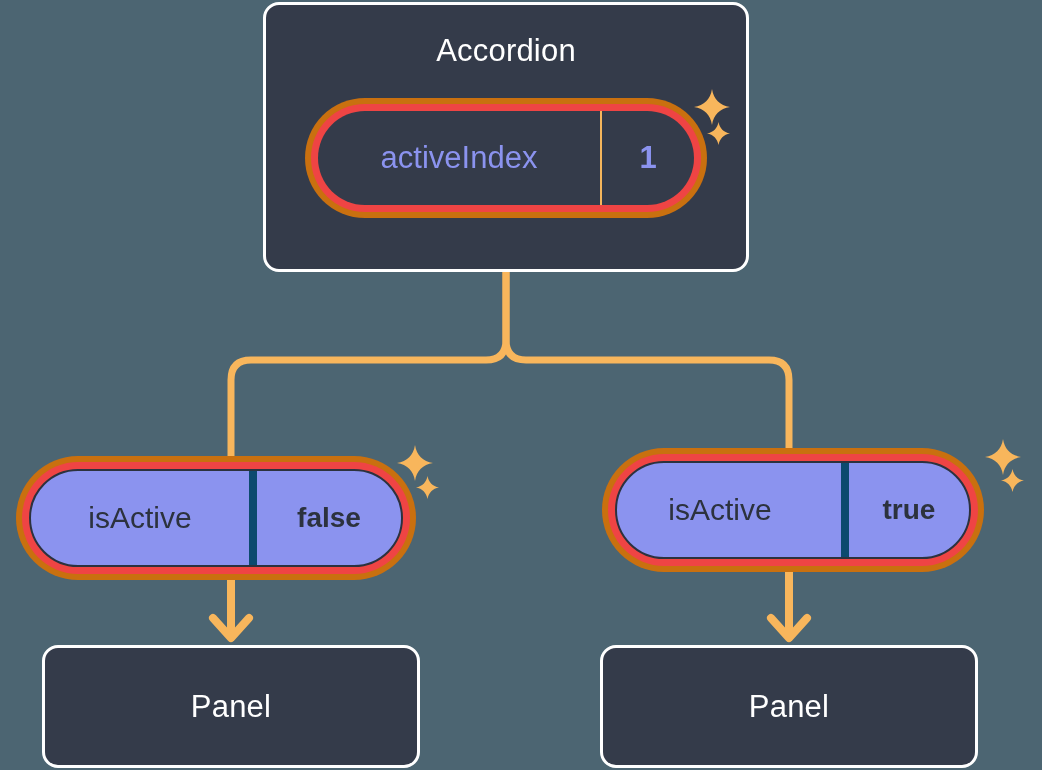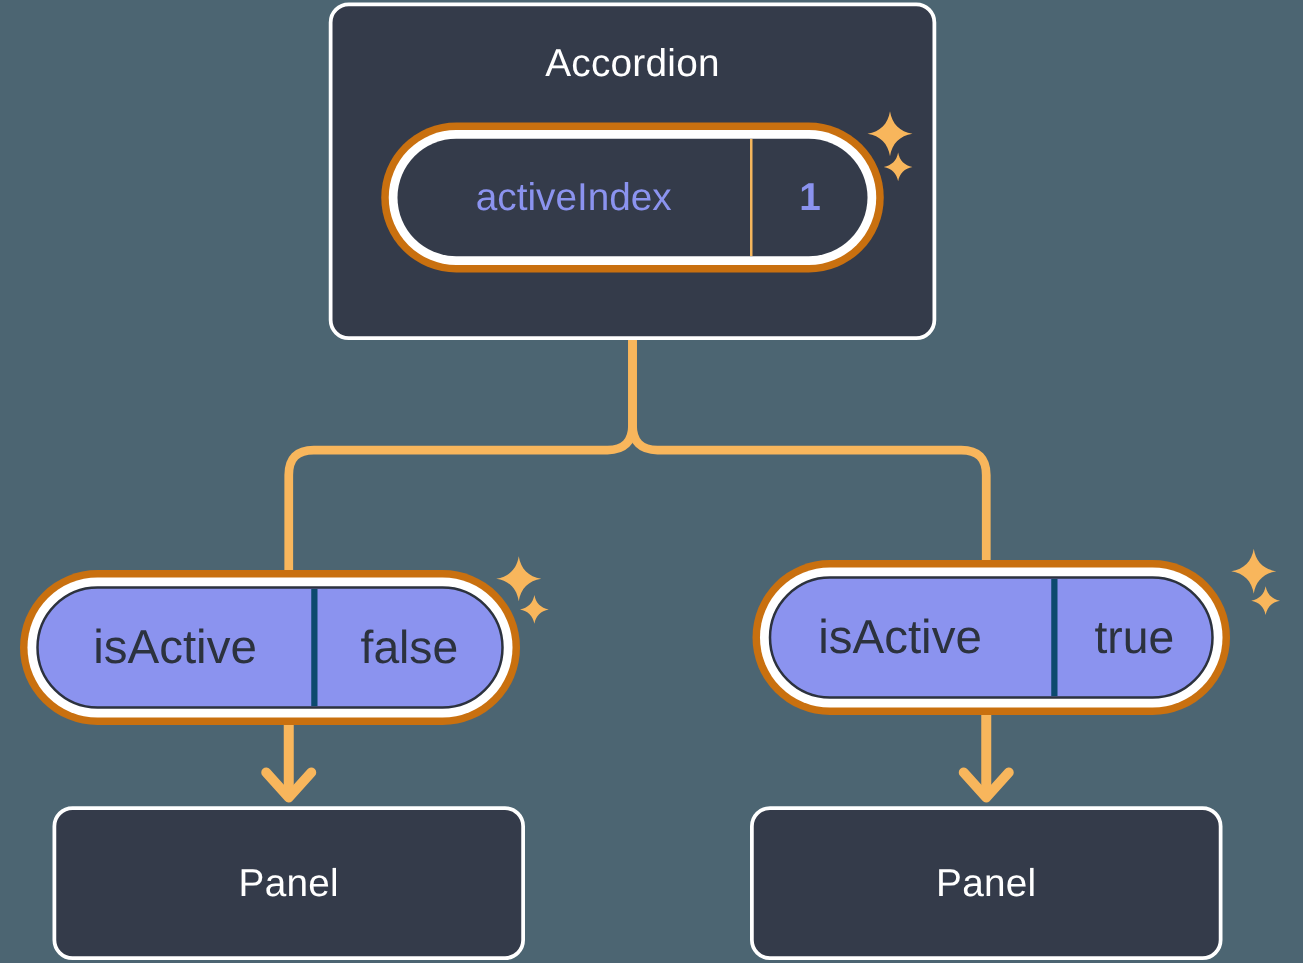"activeIndex" .pill-ring { background: #ffffff -> #ef4444 }
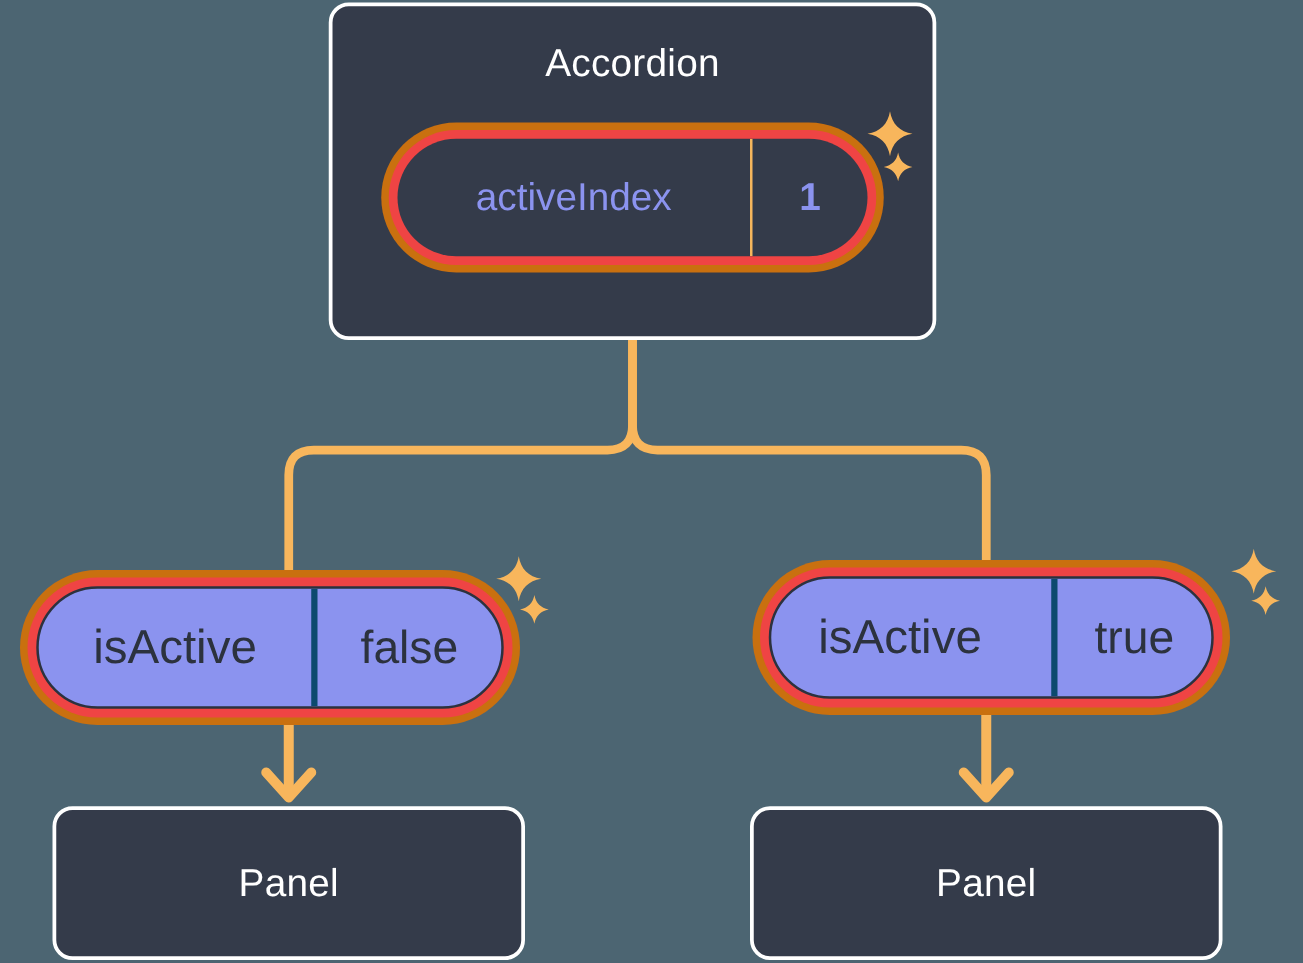"isActive" .pill-body.purple .pill-key { font-size: 38px -> 30px }
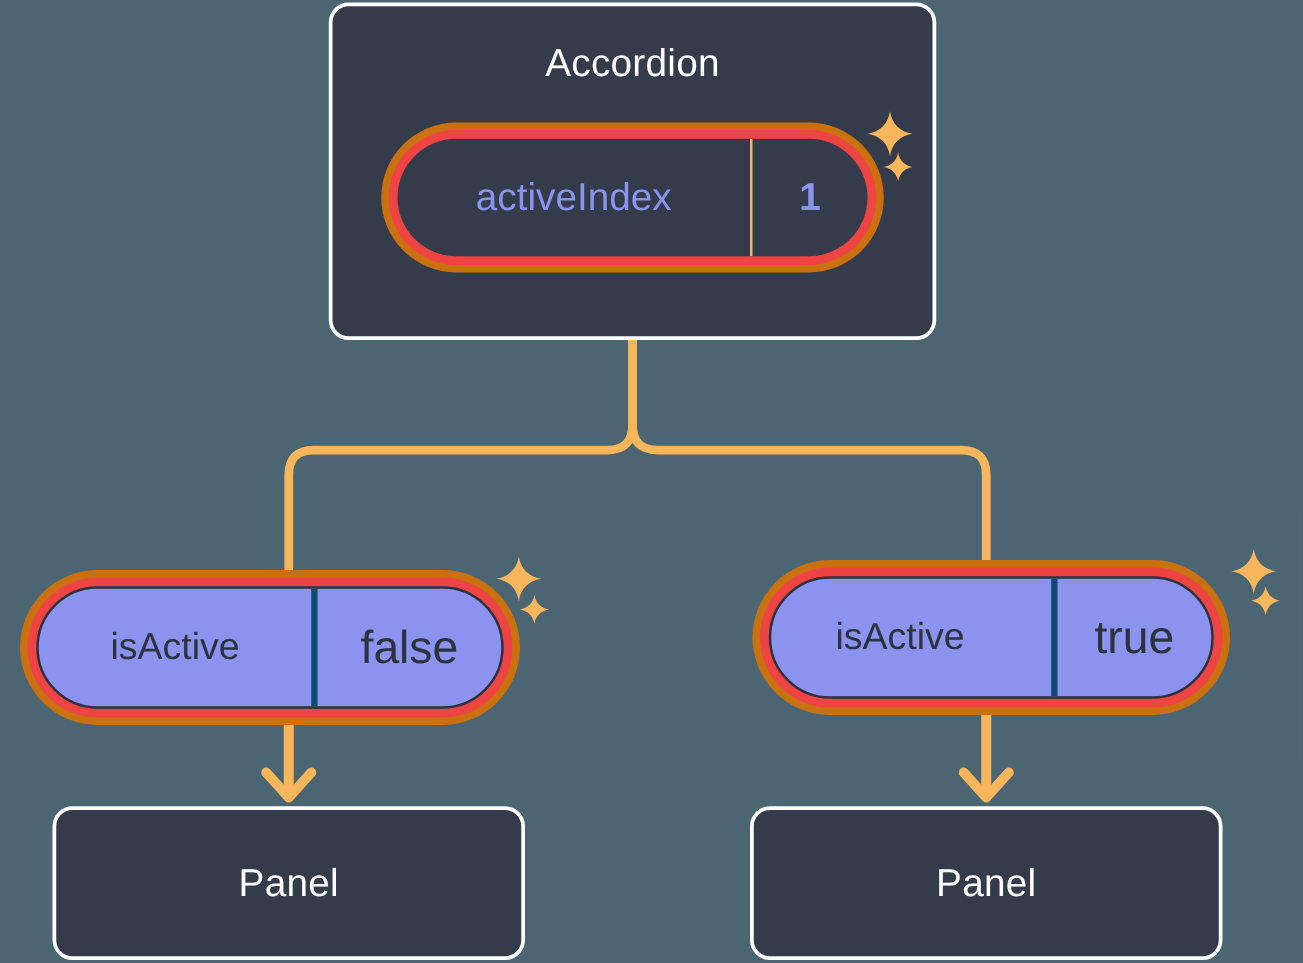"false" .pill-body.purple .pill-val { border-left: 5px solid #0c4a6e -> 8px solid #0c4a6e; font-size: 37px -> 28px; font-weight: 400 -> 700 }
